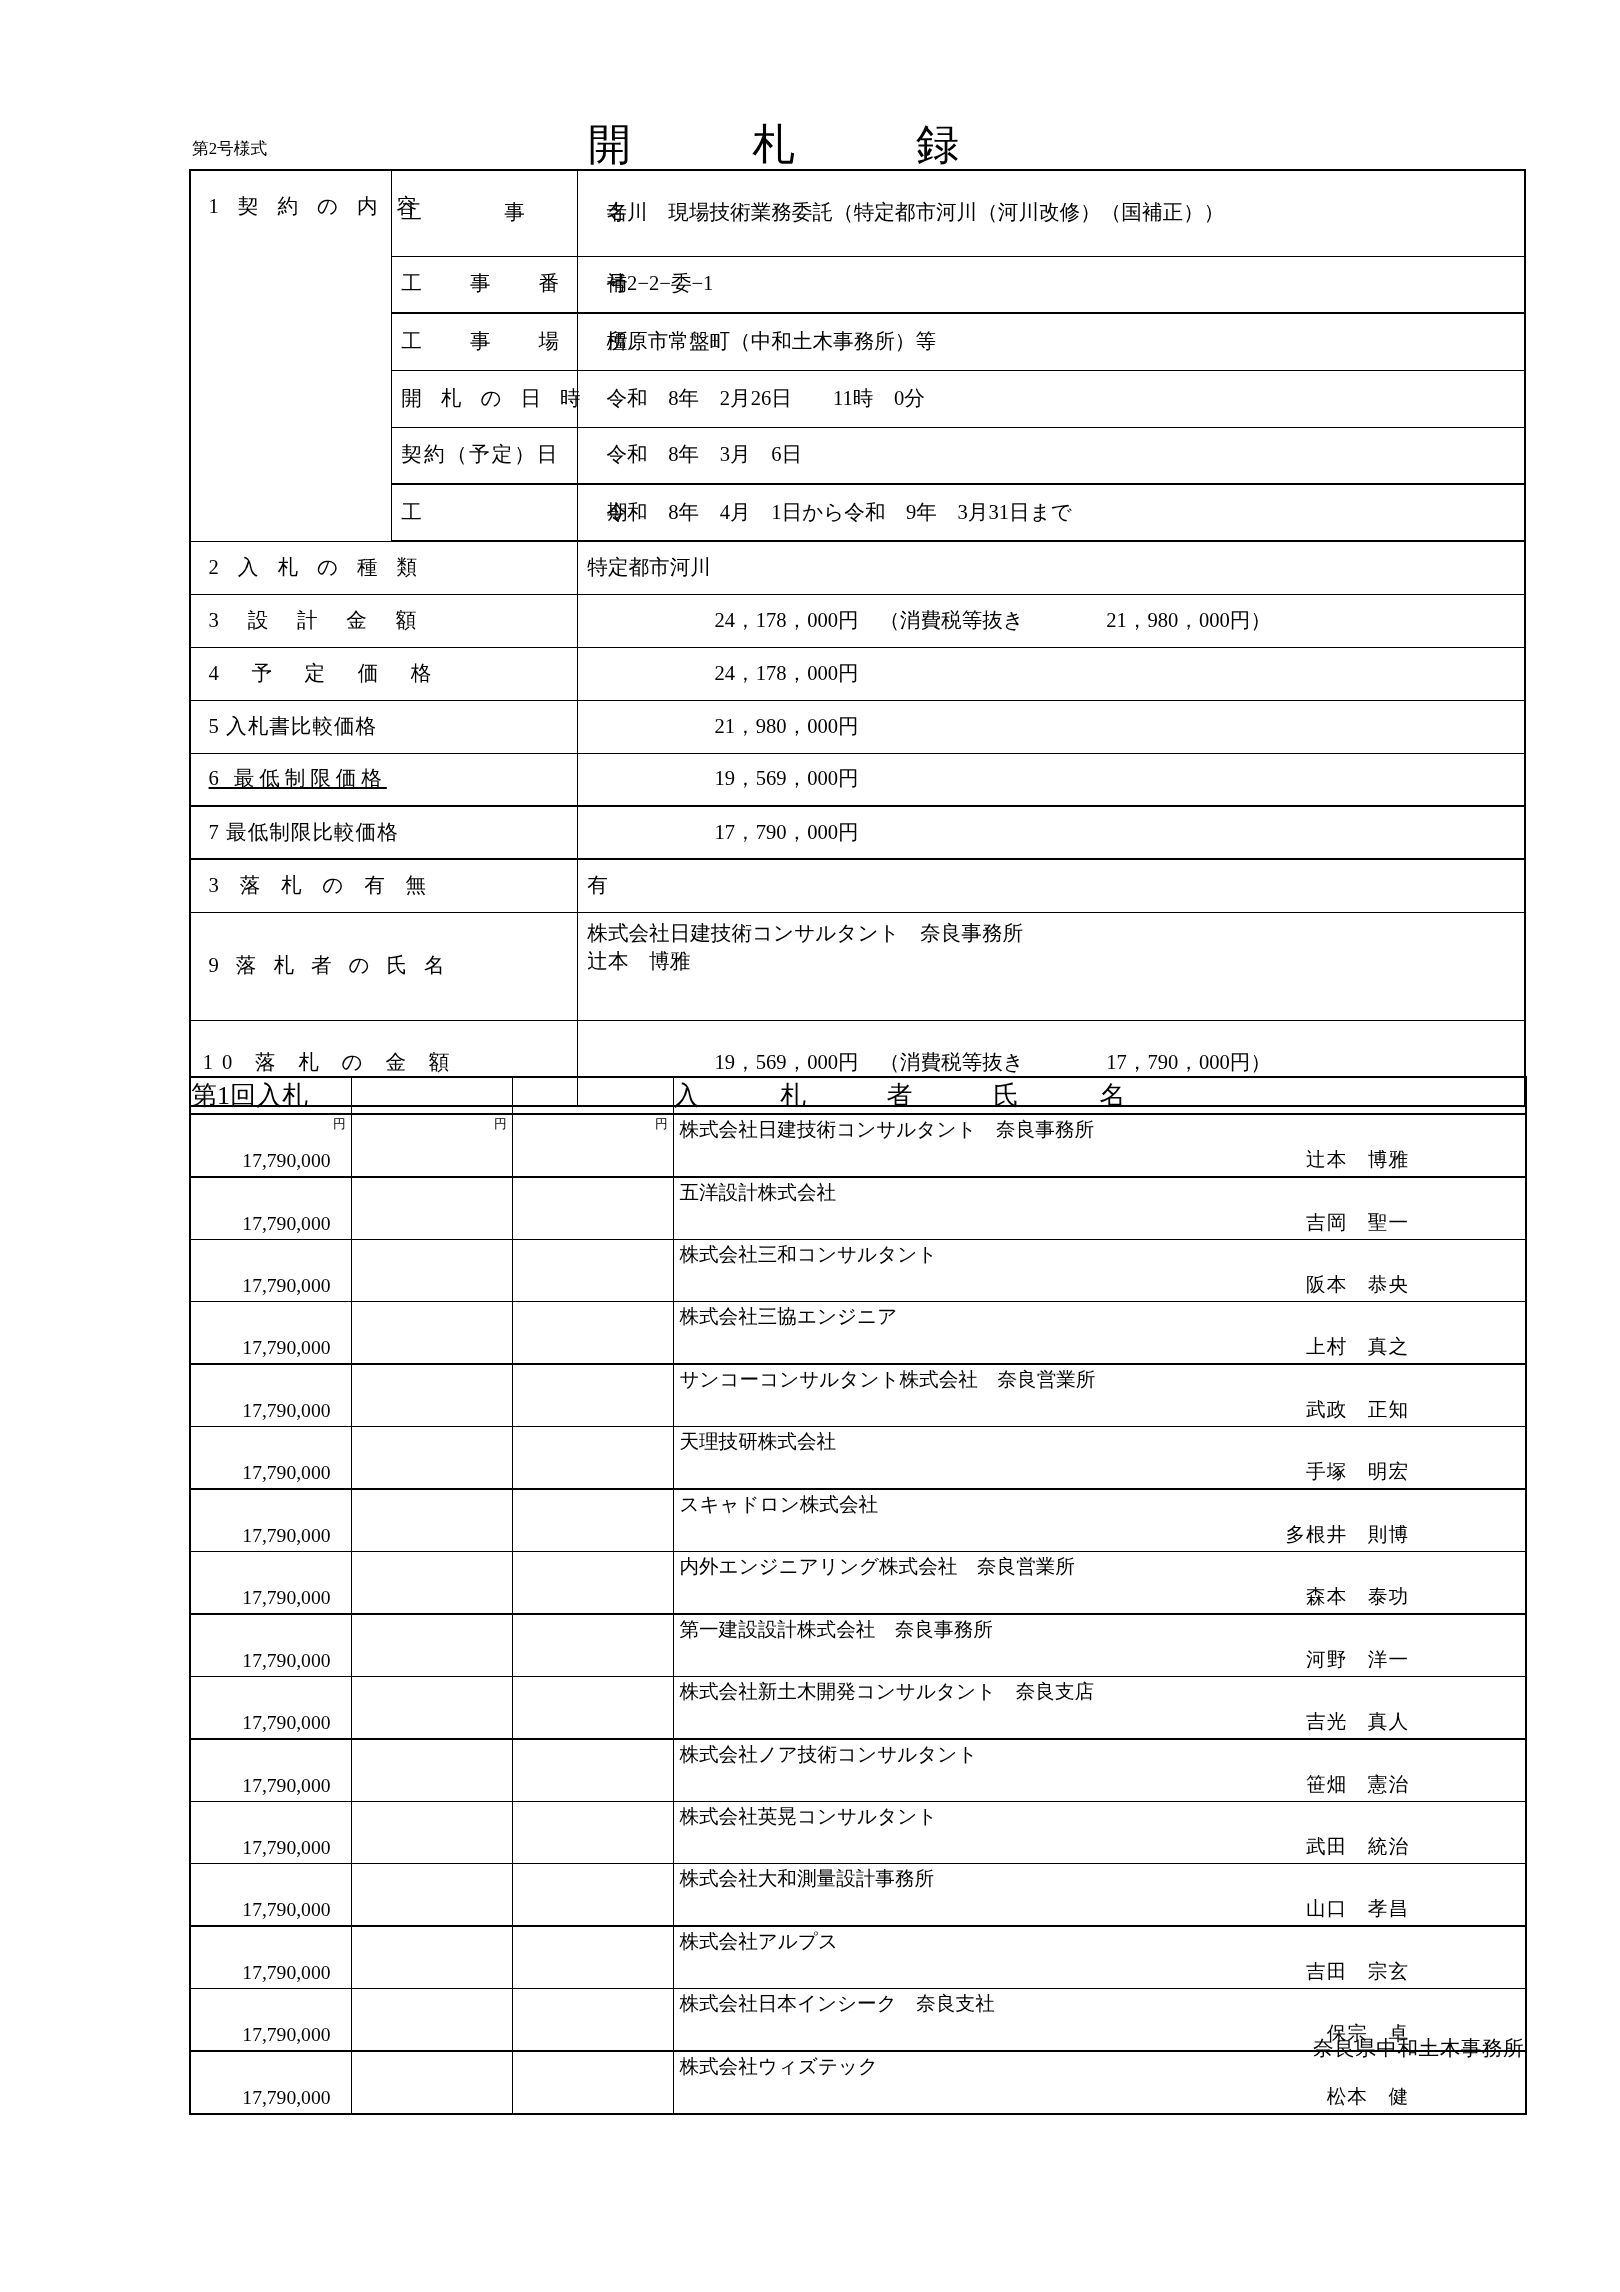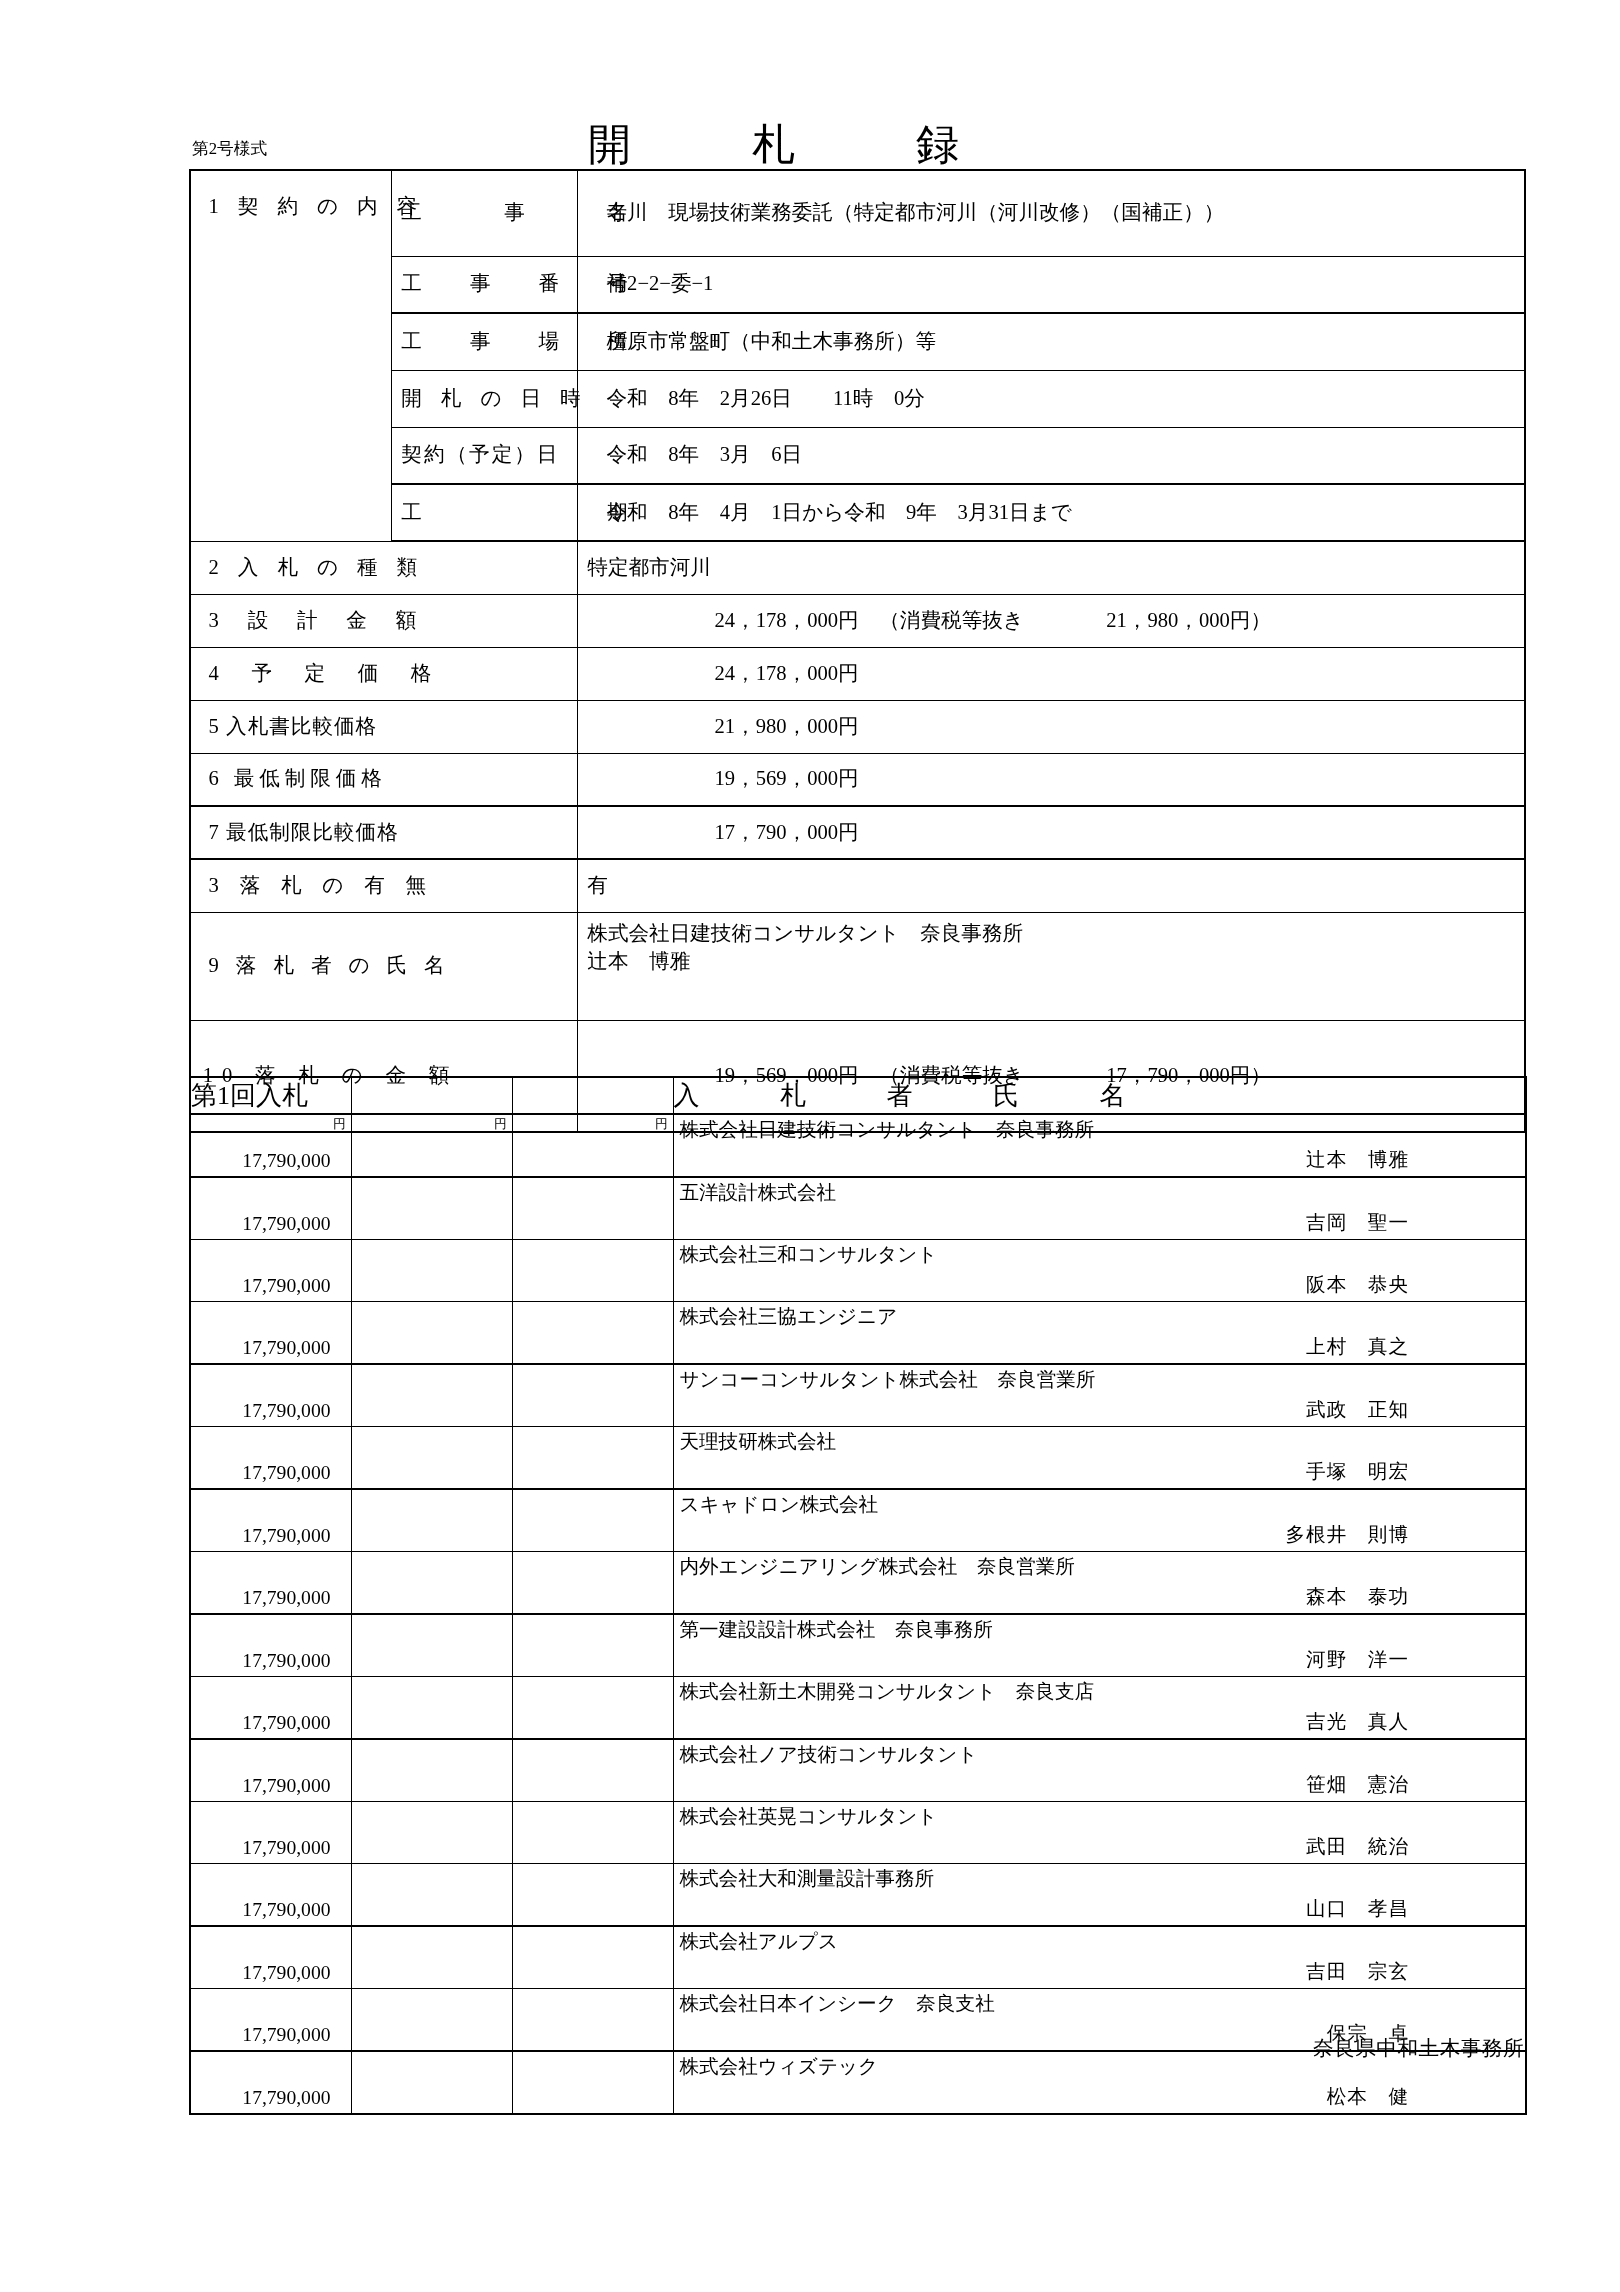"6 最低制限価格" td.lbl { text-decoration: none -> underline }
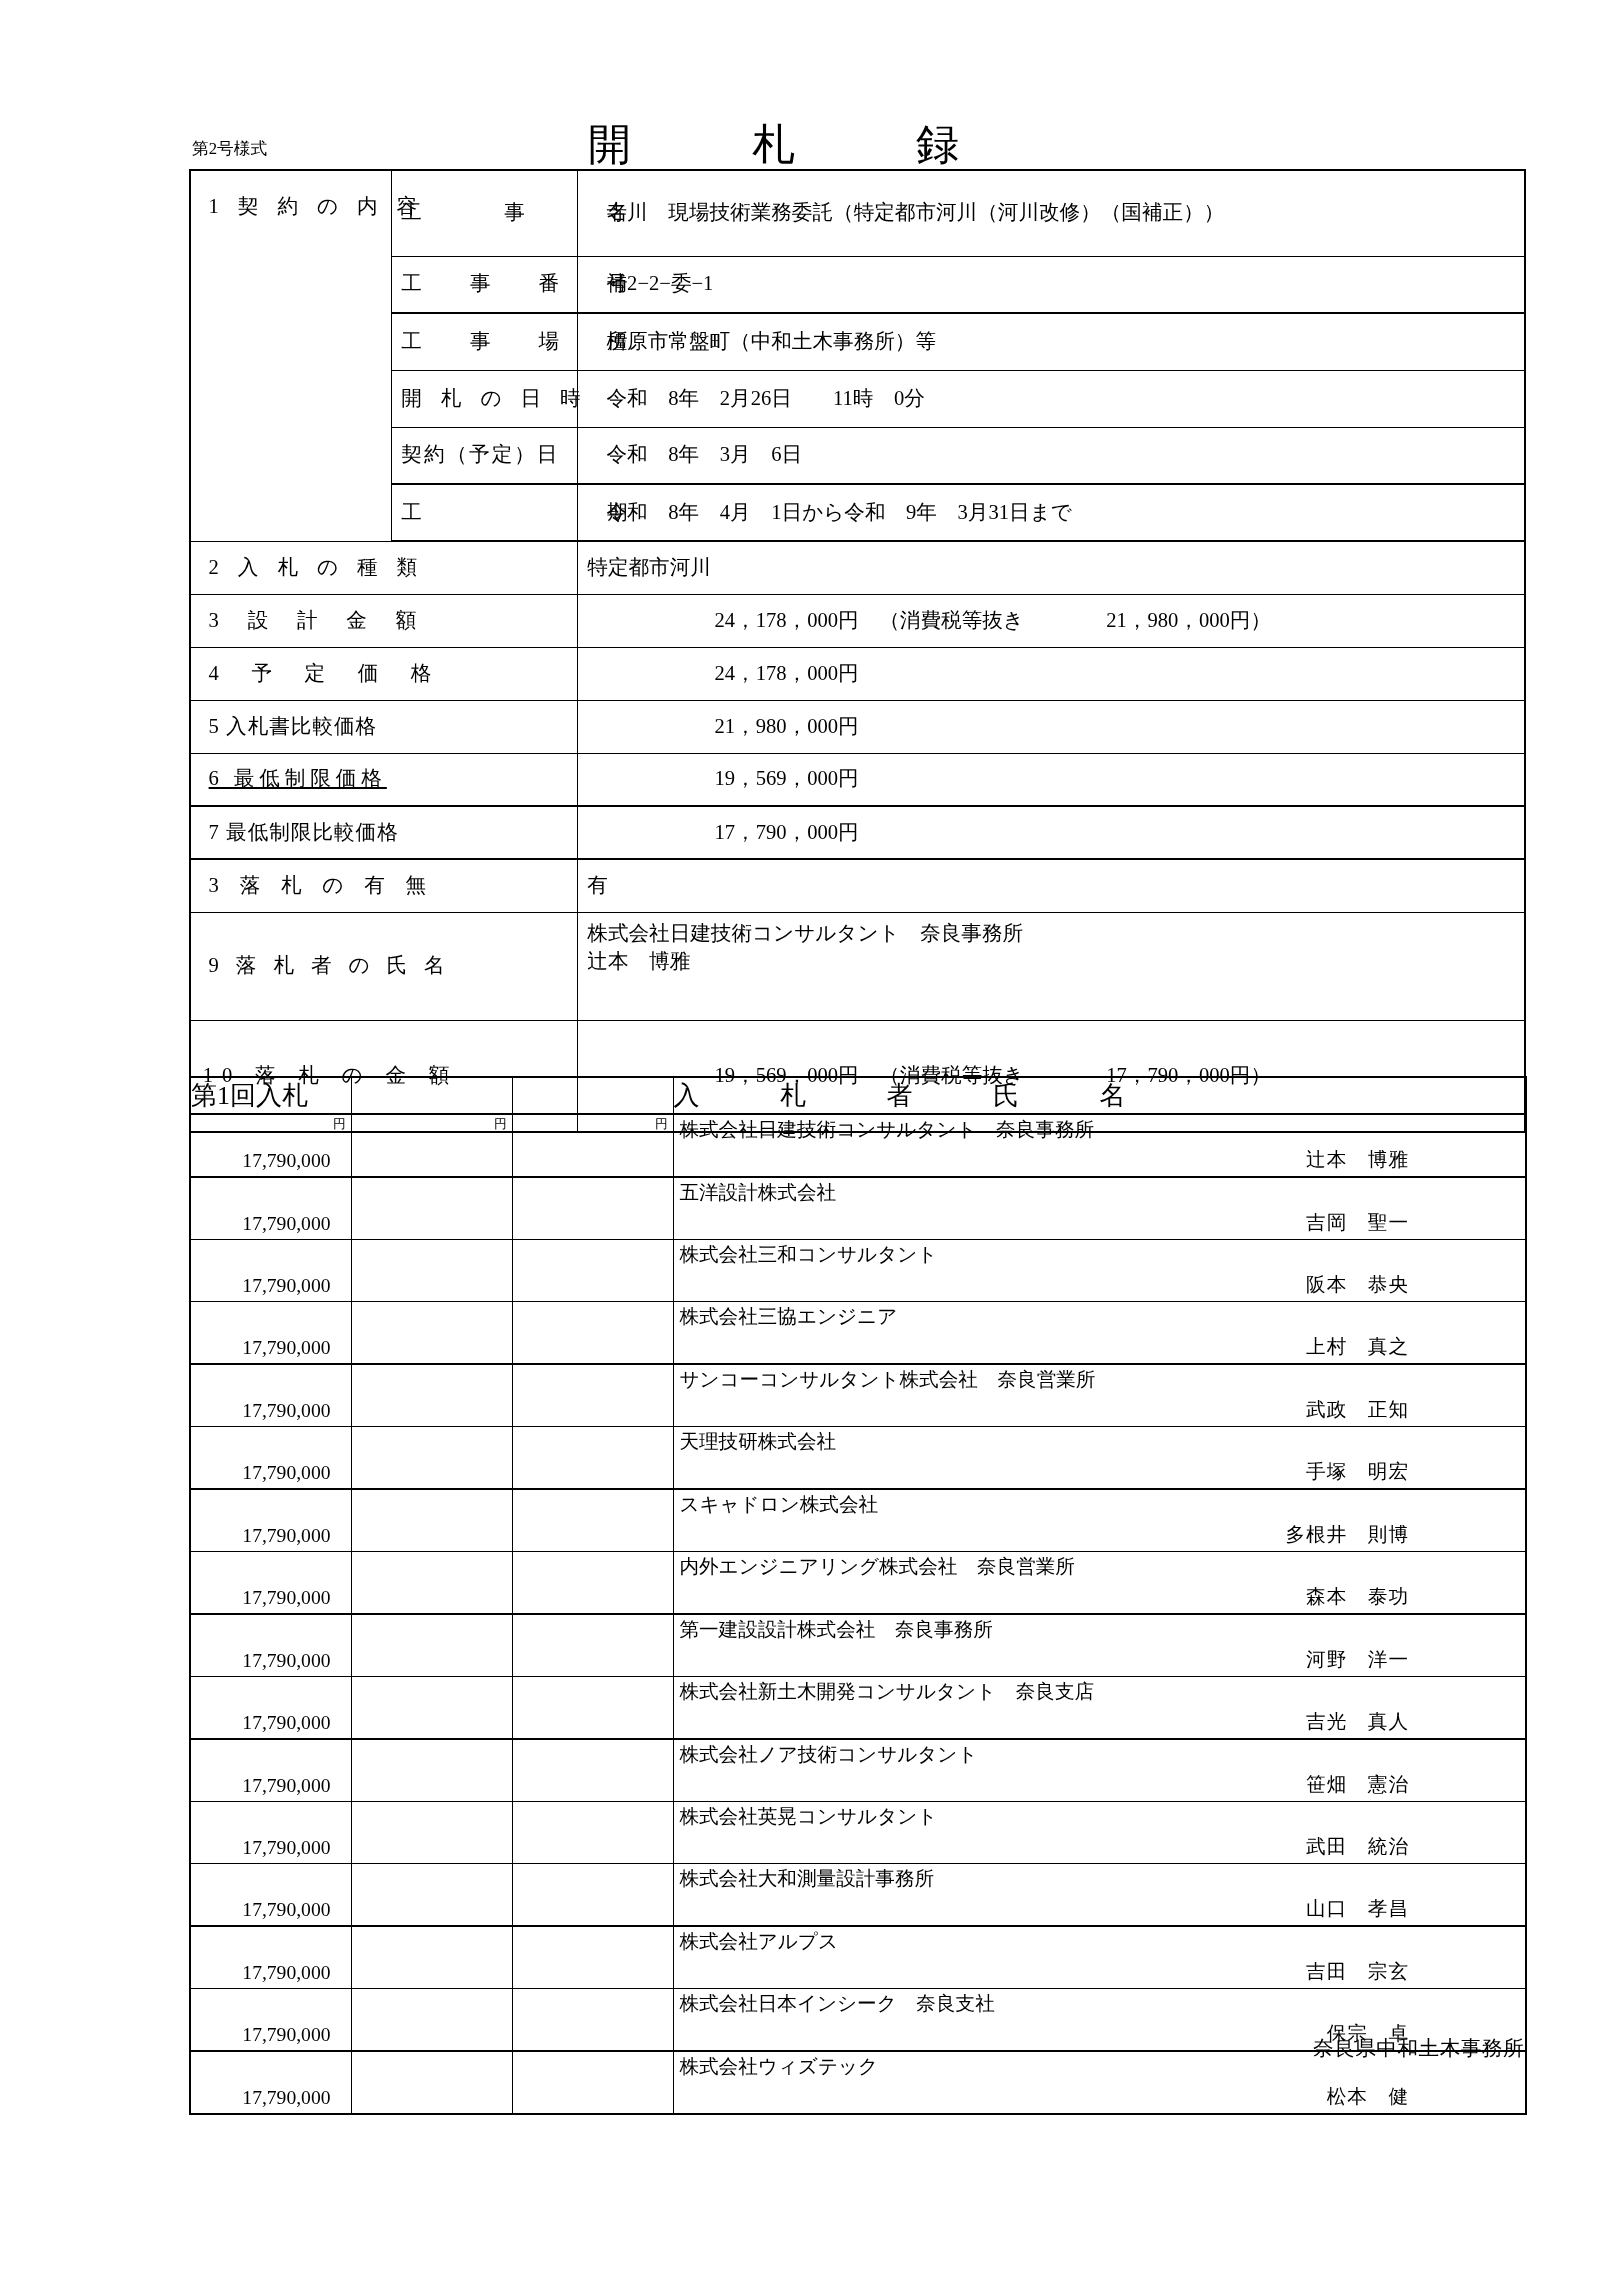"10 落 札 の 金" tr { height: 112px -> 86px }
